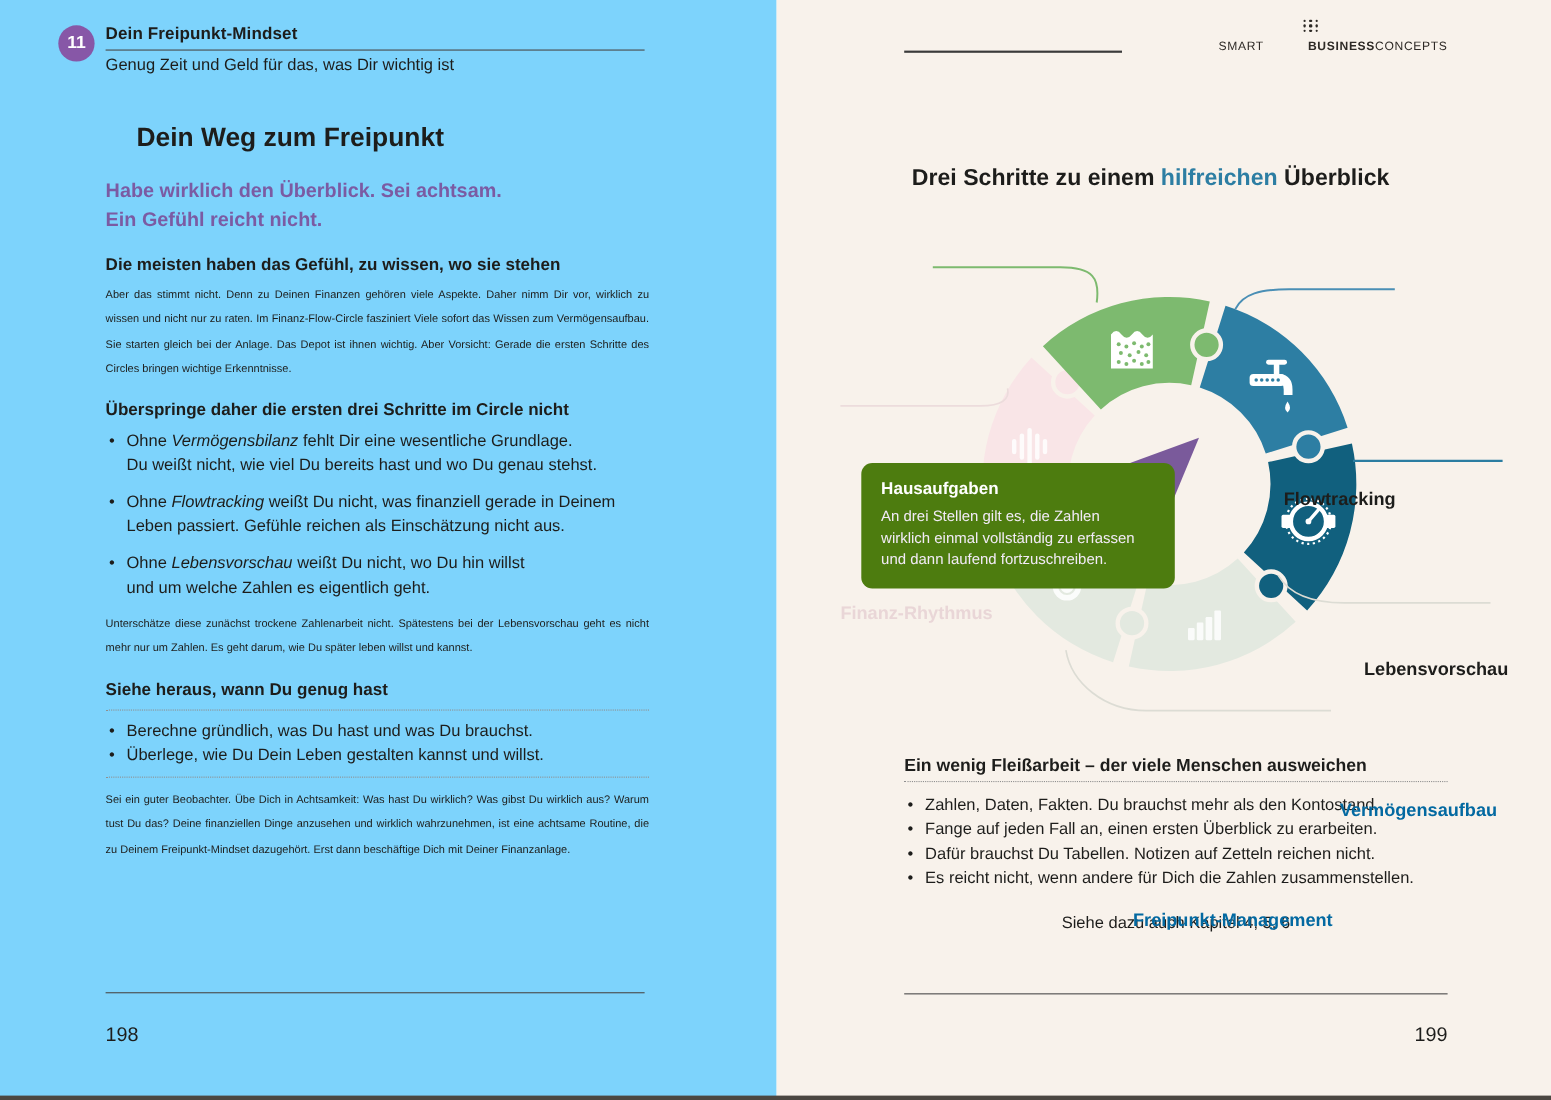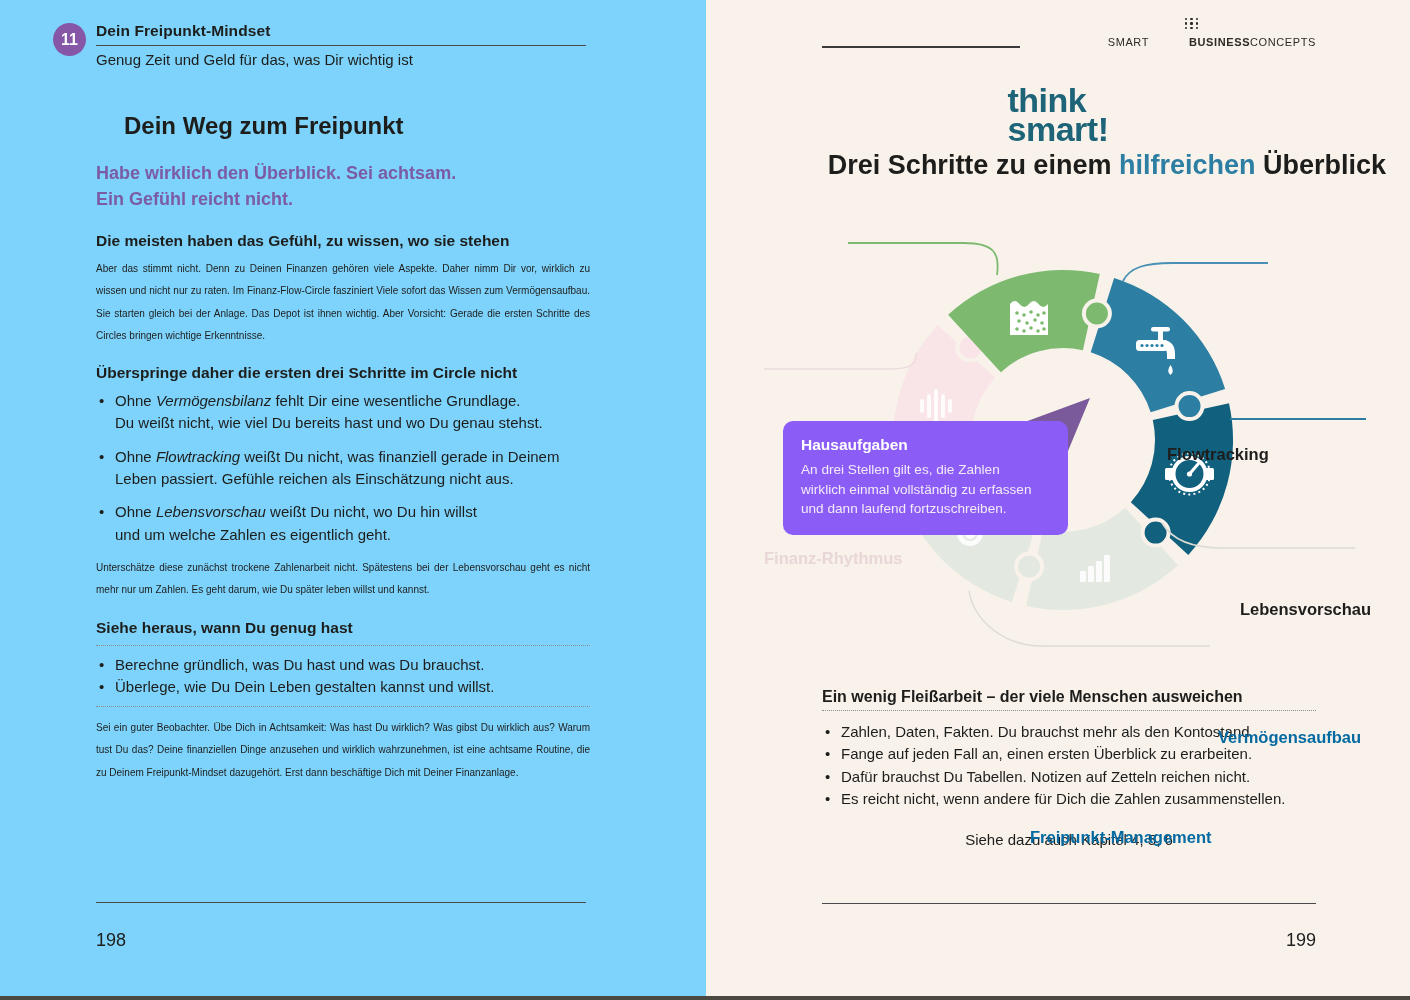"think" div.think-logo { html: <div> <div> <span>think</span> <span>smart!</span> </div> </div> -> none }
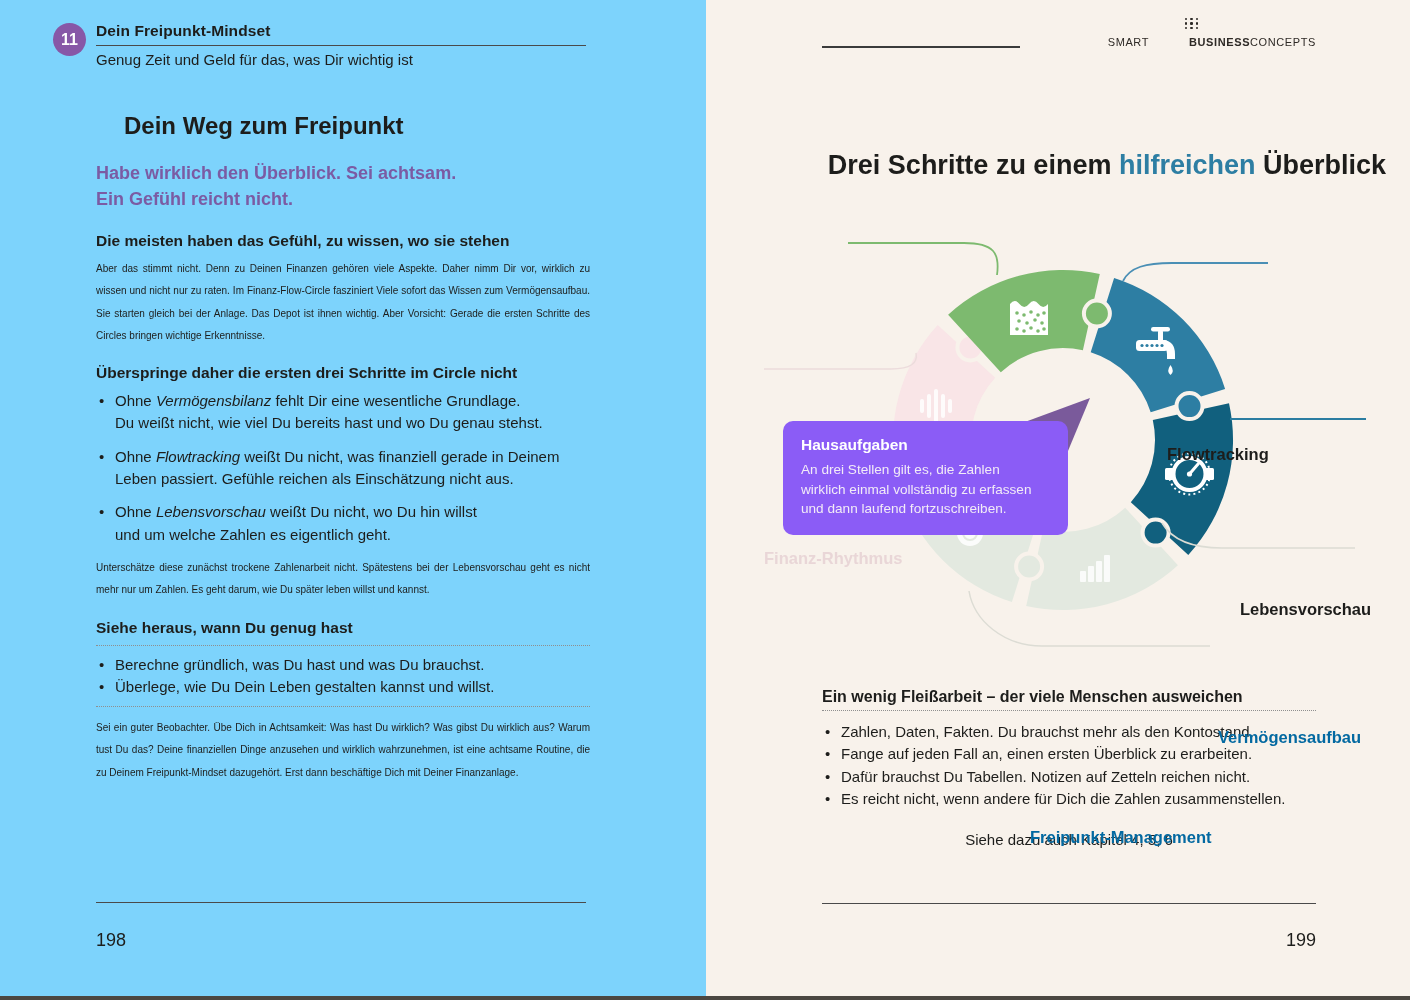"Drei Schritte zu einem hilfreichen" .rp-title { font-size: 27px -> 21px; text-align: right -> center }
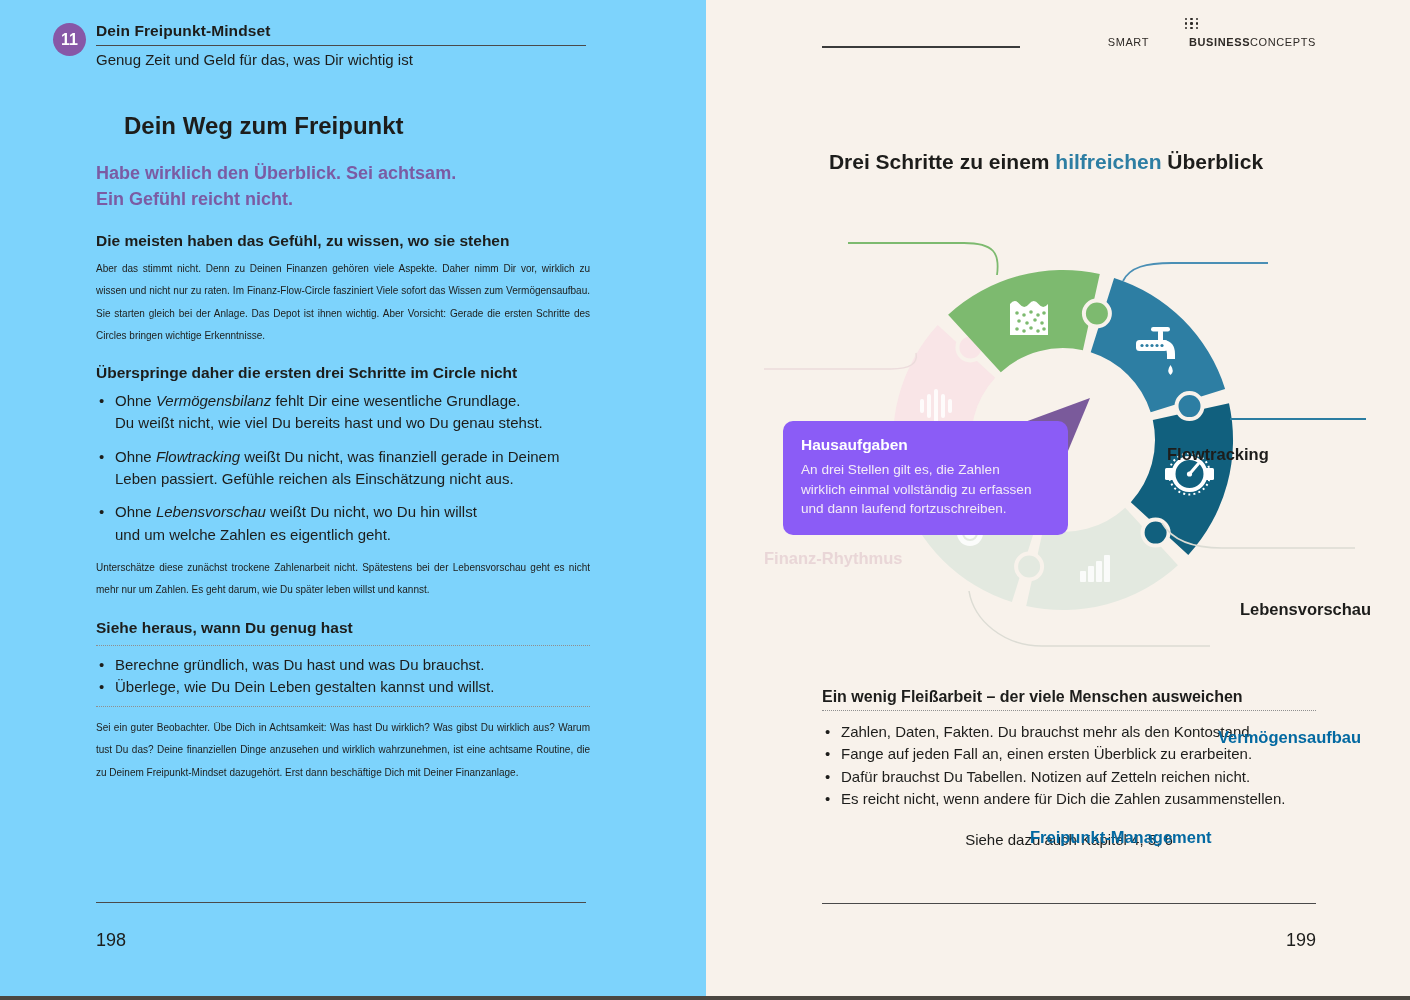"Hausaufgaben" .bubble { background: #8b5cf6 -> #4d7c0f }
